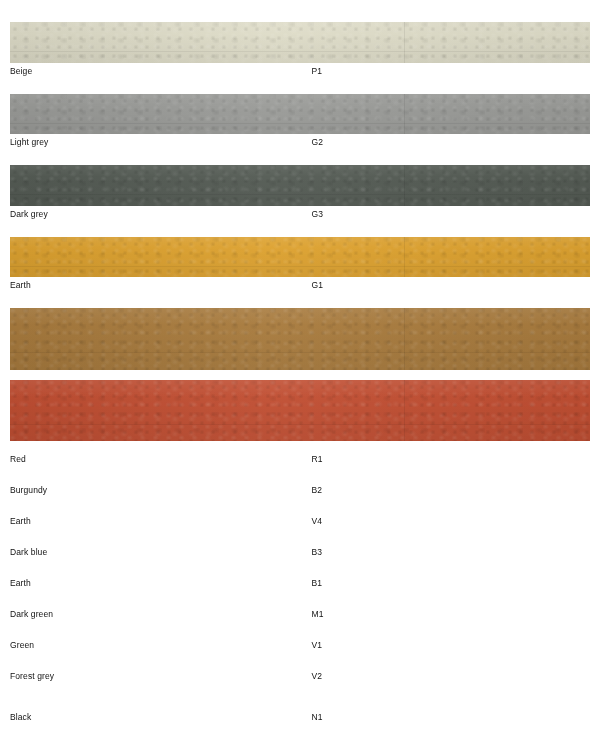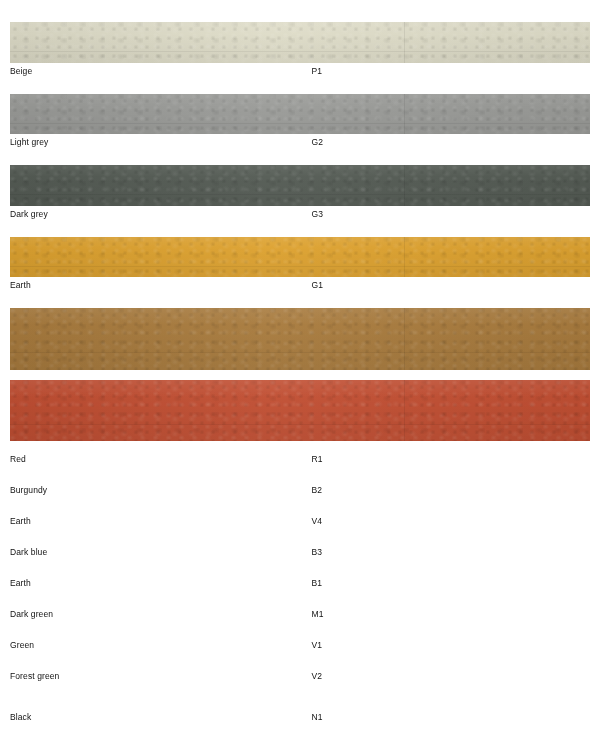"Forest green" span.name { text: green -> grey }
